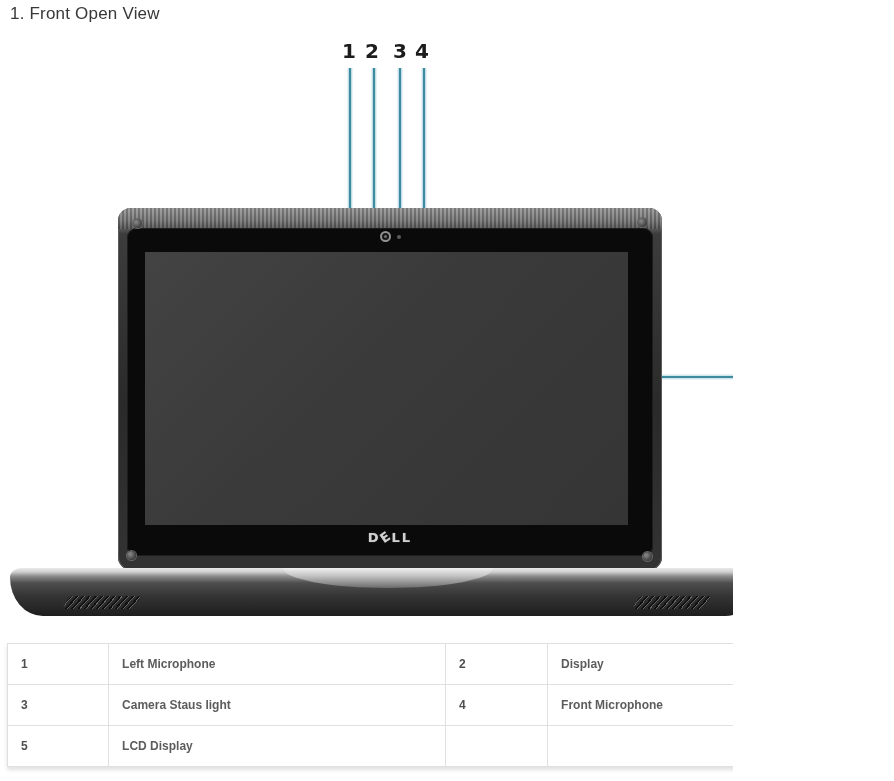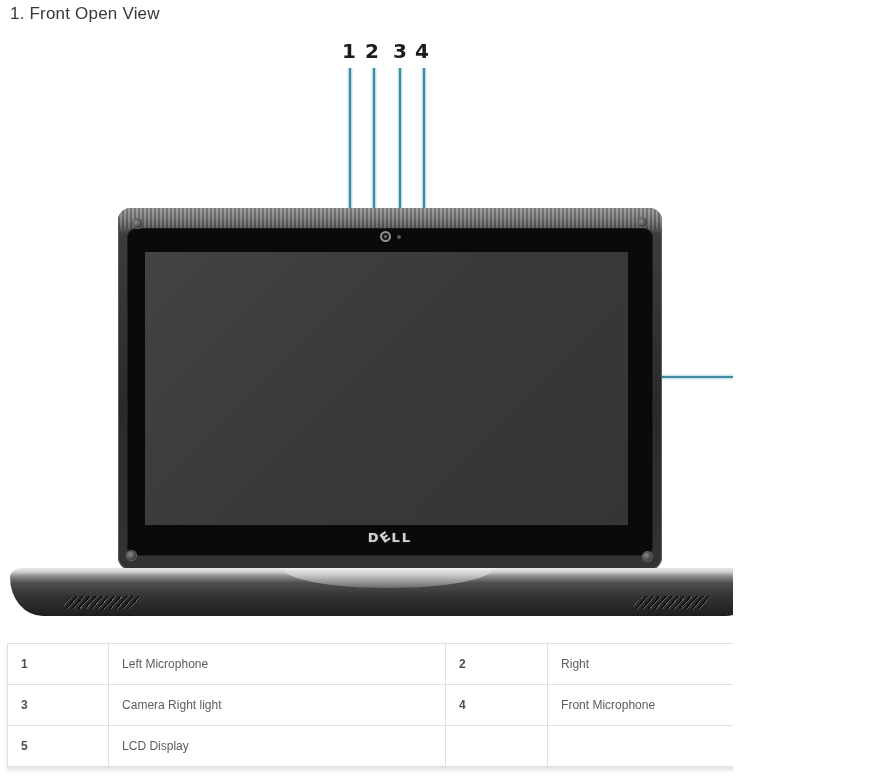"Left Microphone" .spec-table td.label { font-weight: none -> bold }
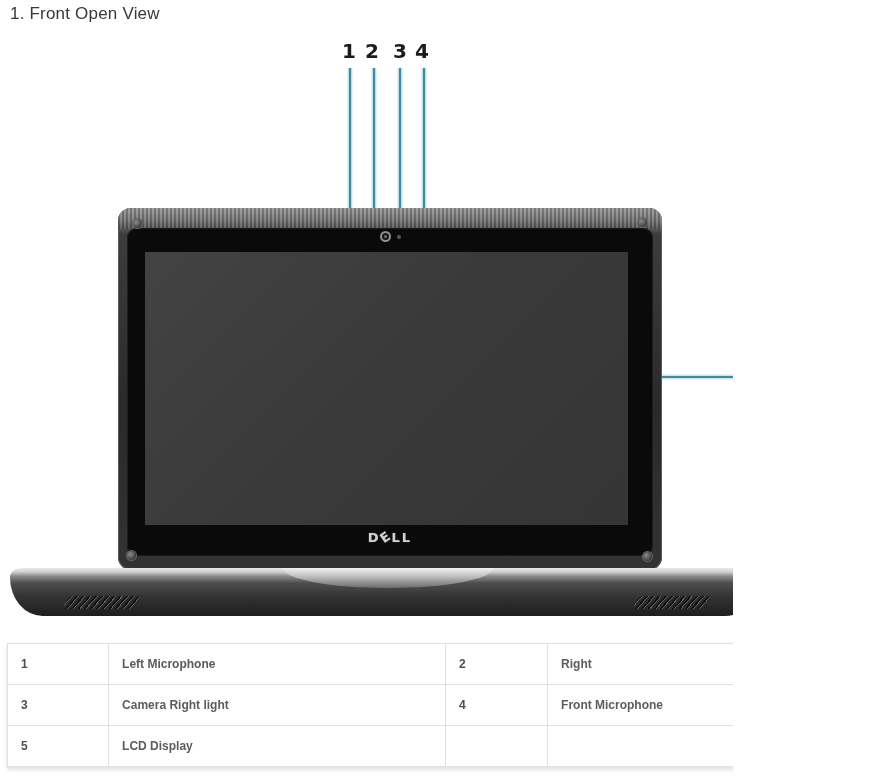"Right" td.label { text: Right -> Display }
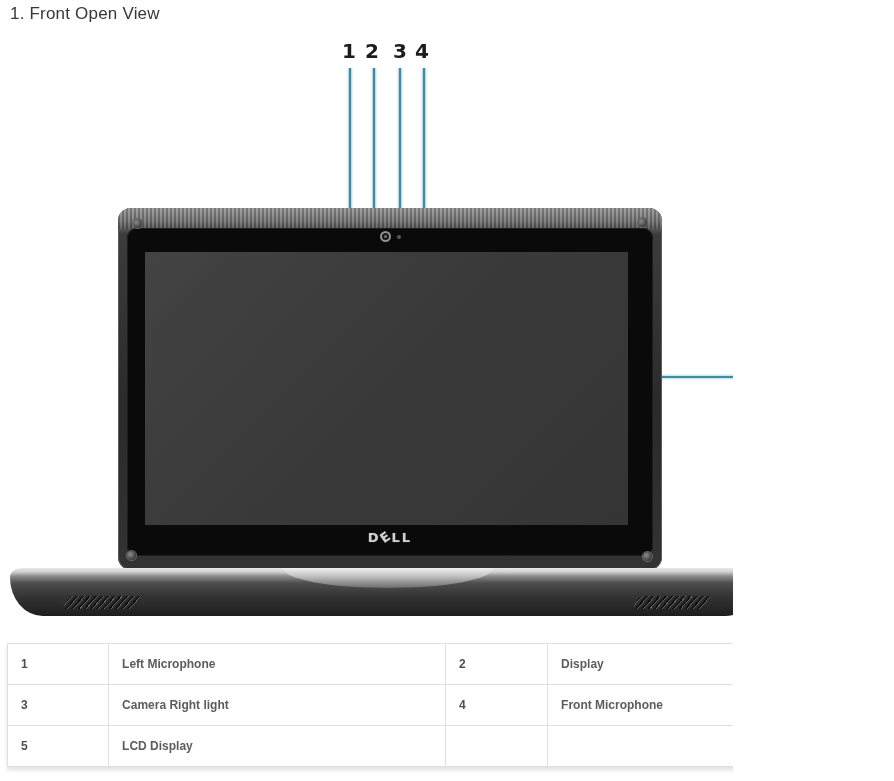"Camera Right light" td.label { text: Right -> Staus }
